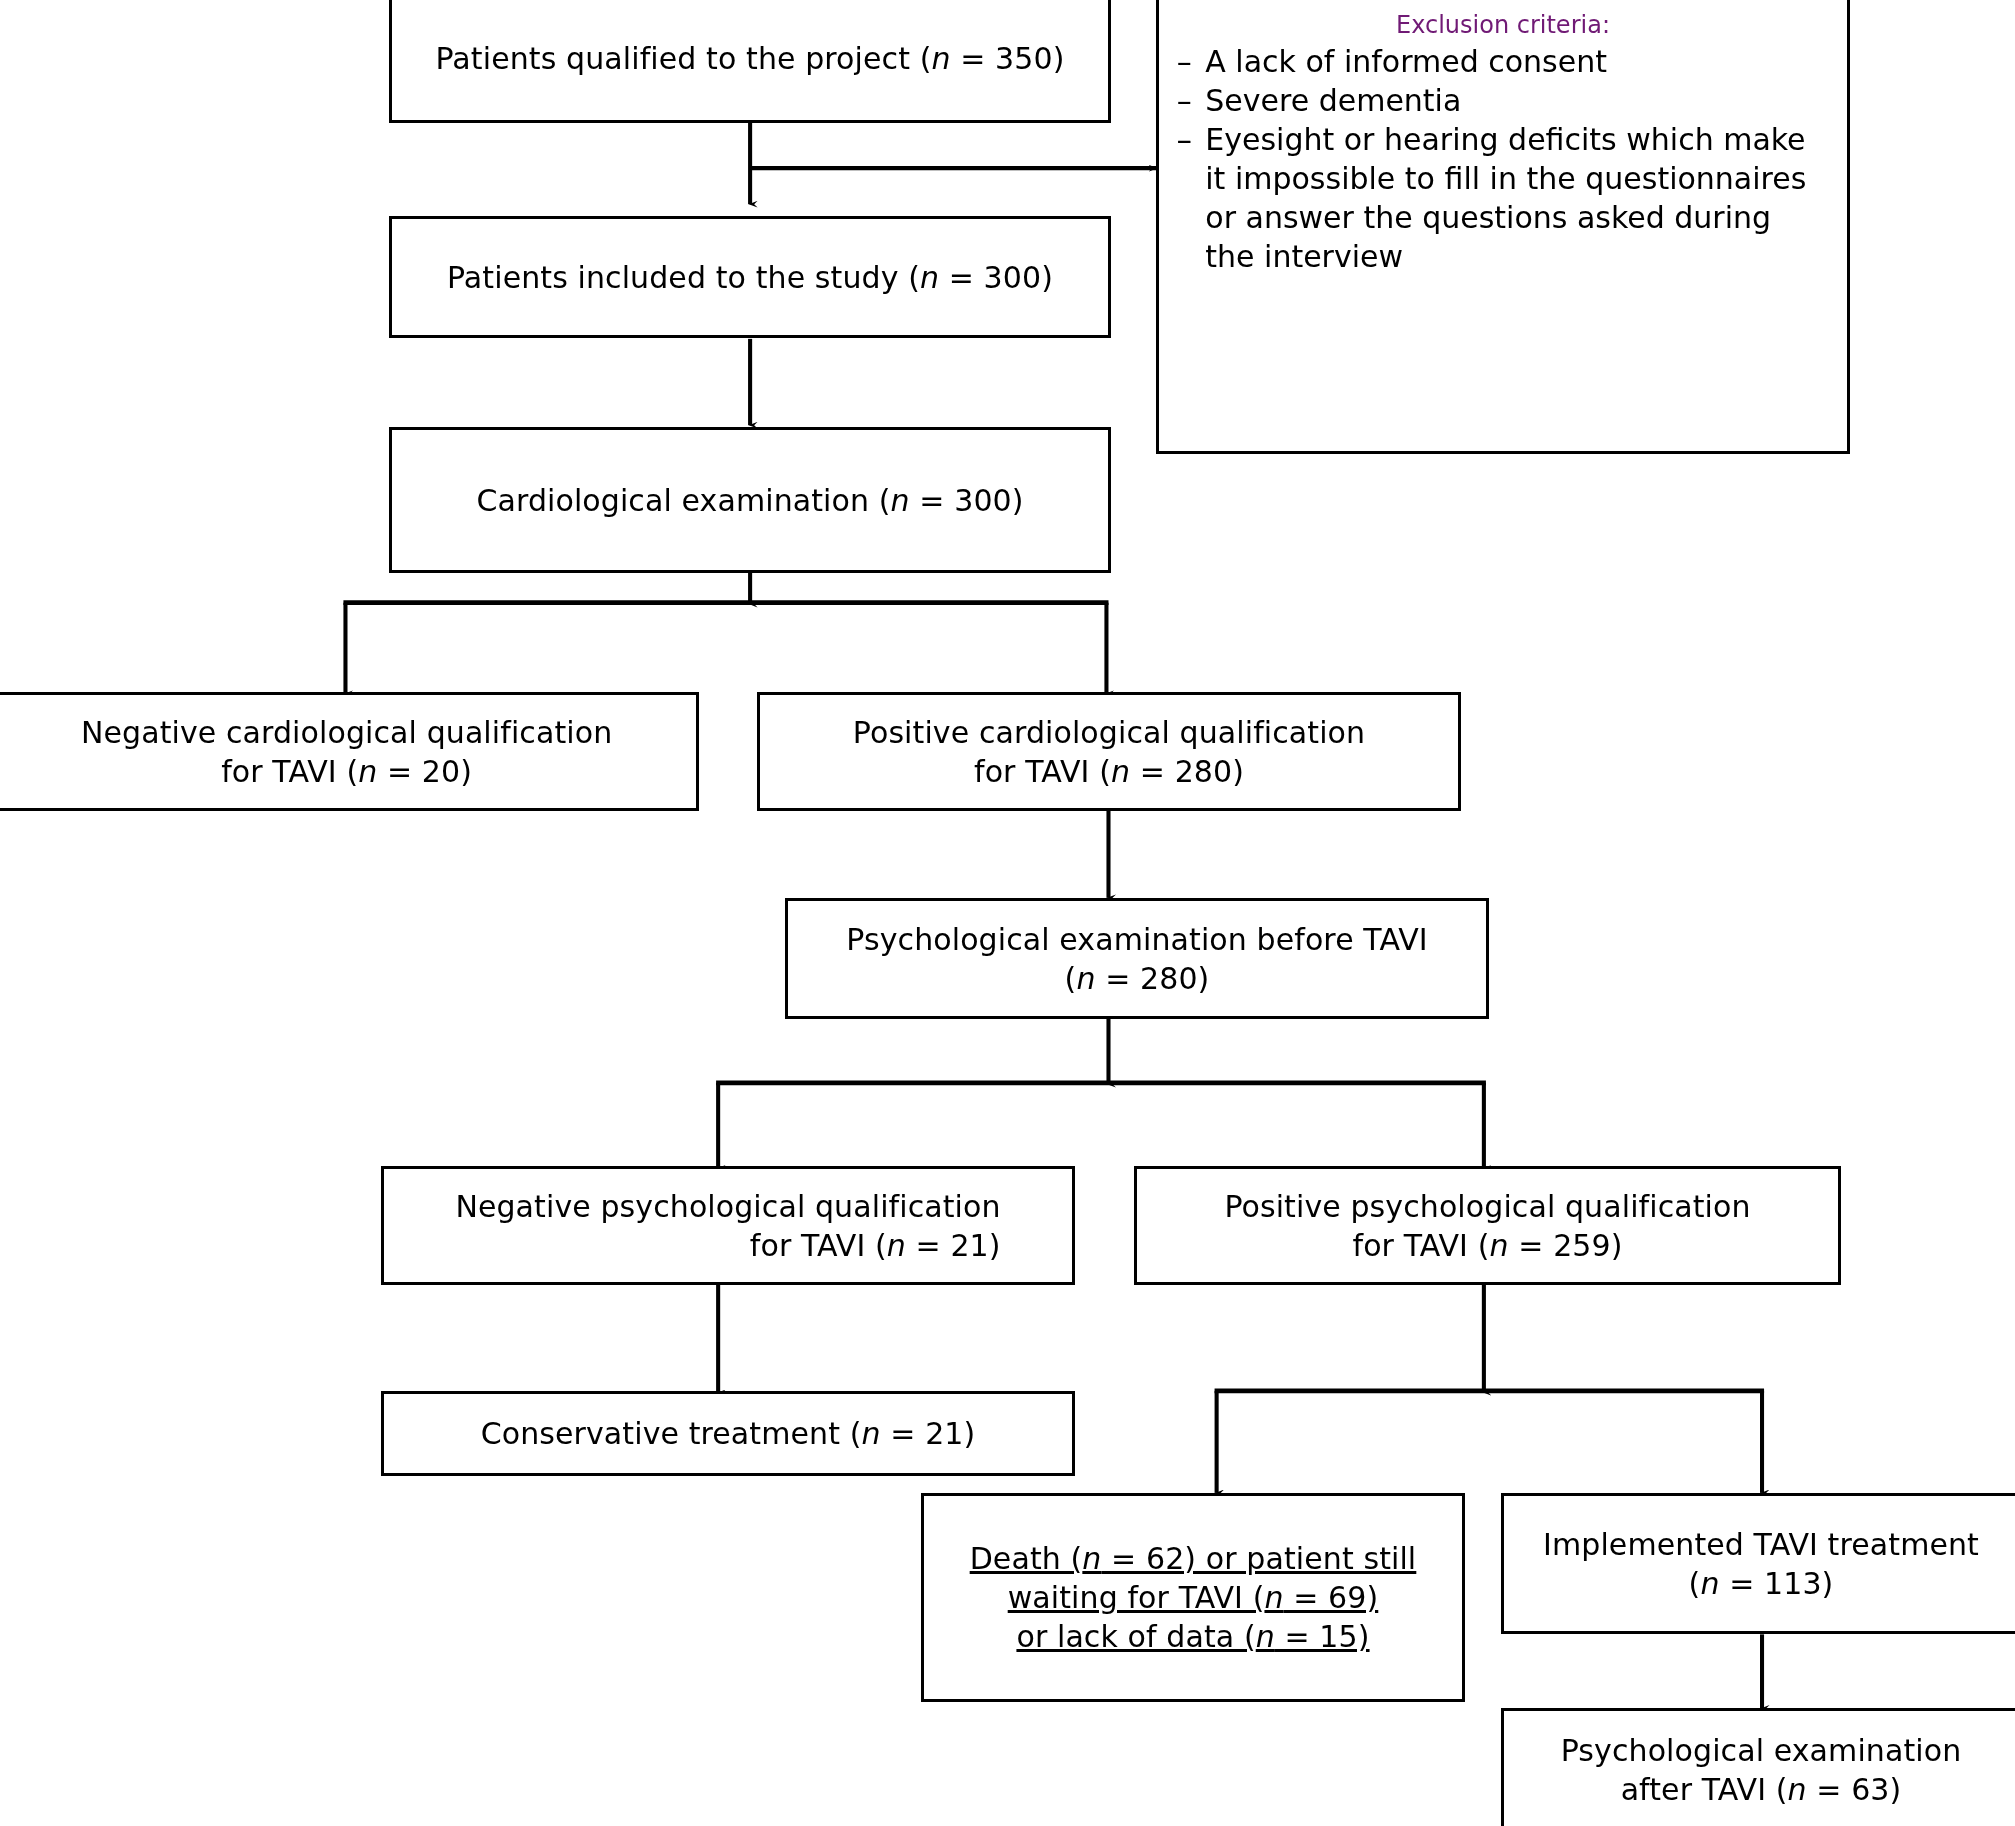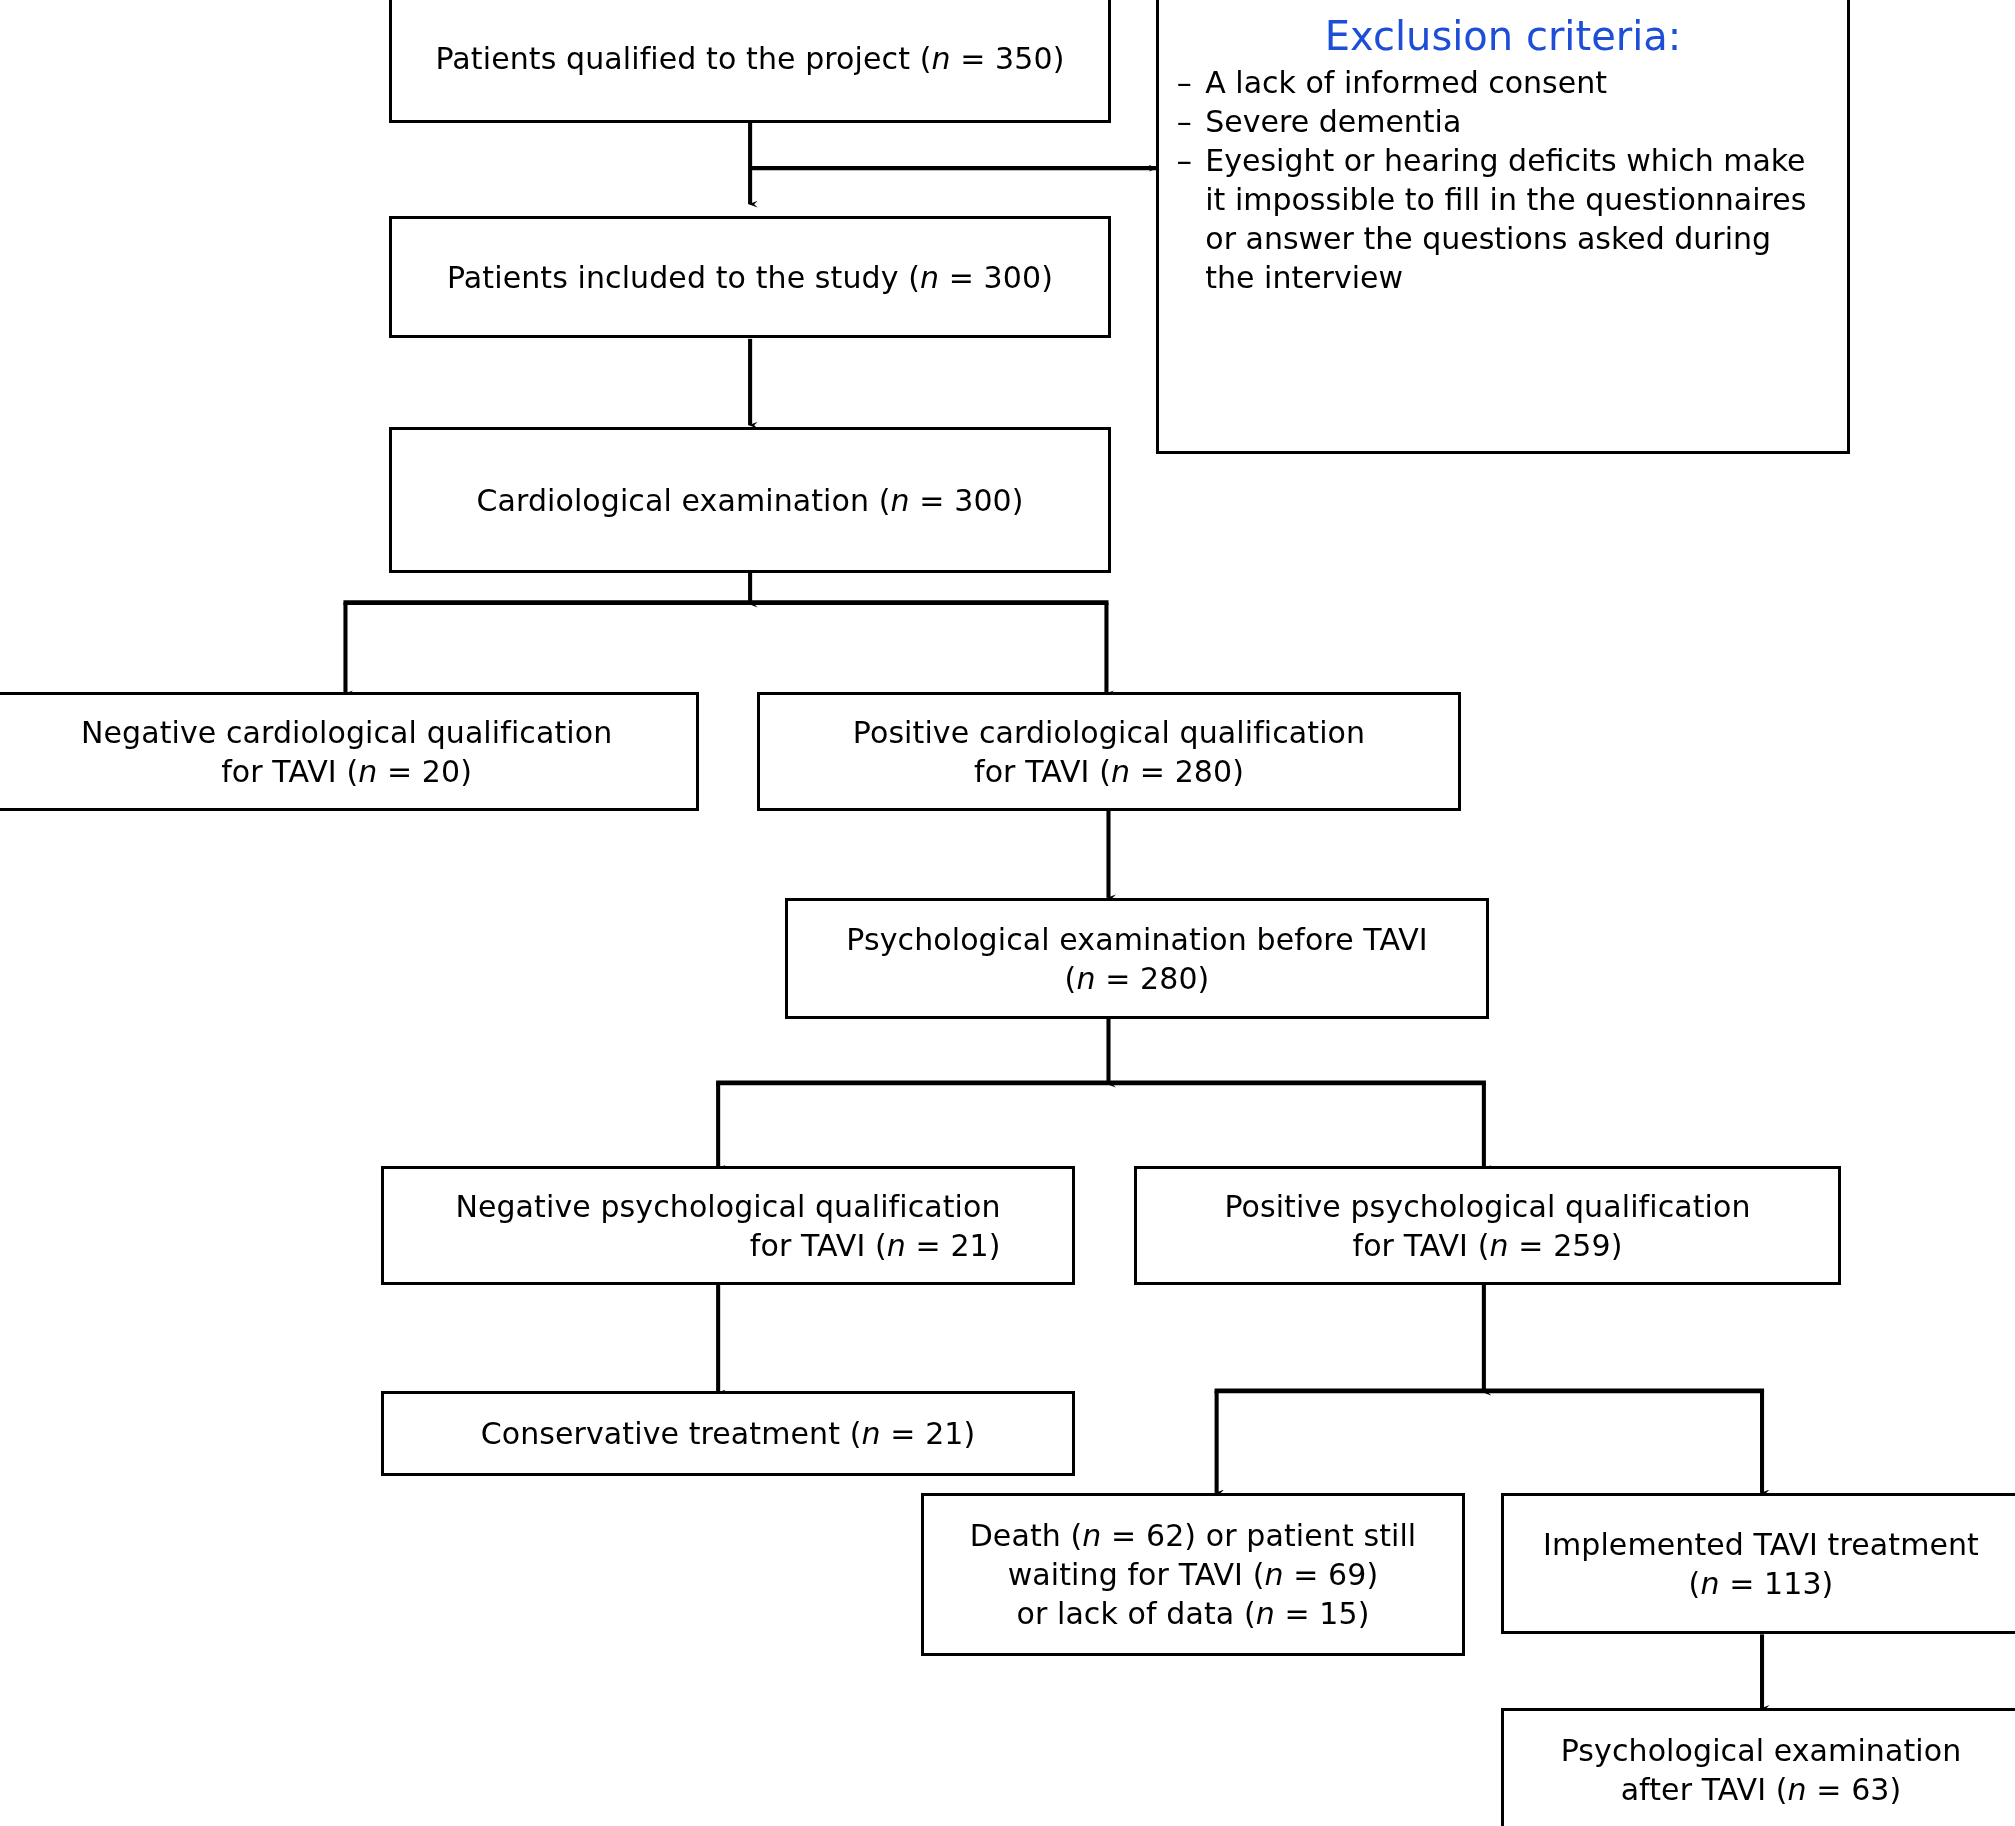"Exclusion criteria:" .exclusion-title { color: #1d4ed8 -> #701a75; font-size: 40px -> 24px }
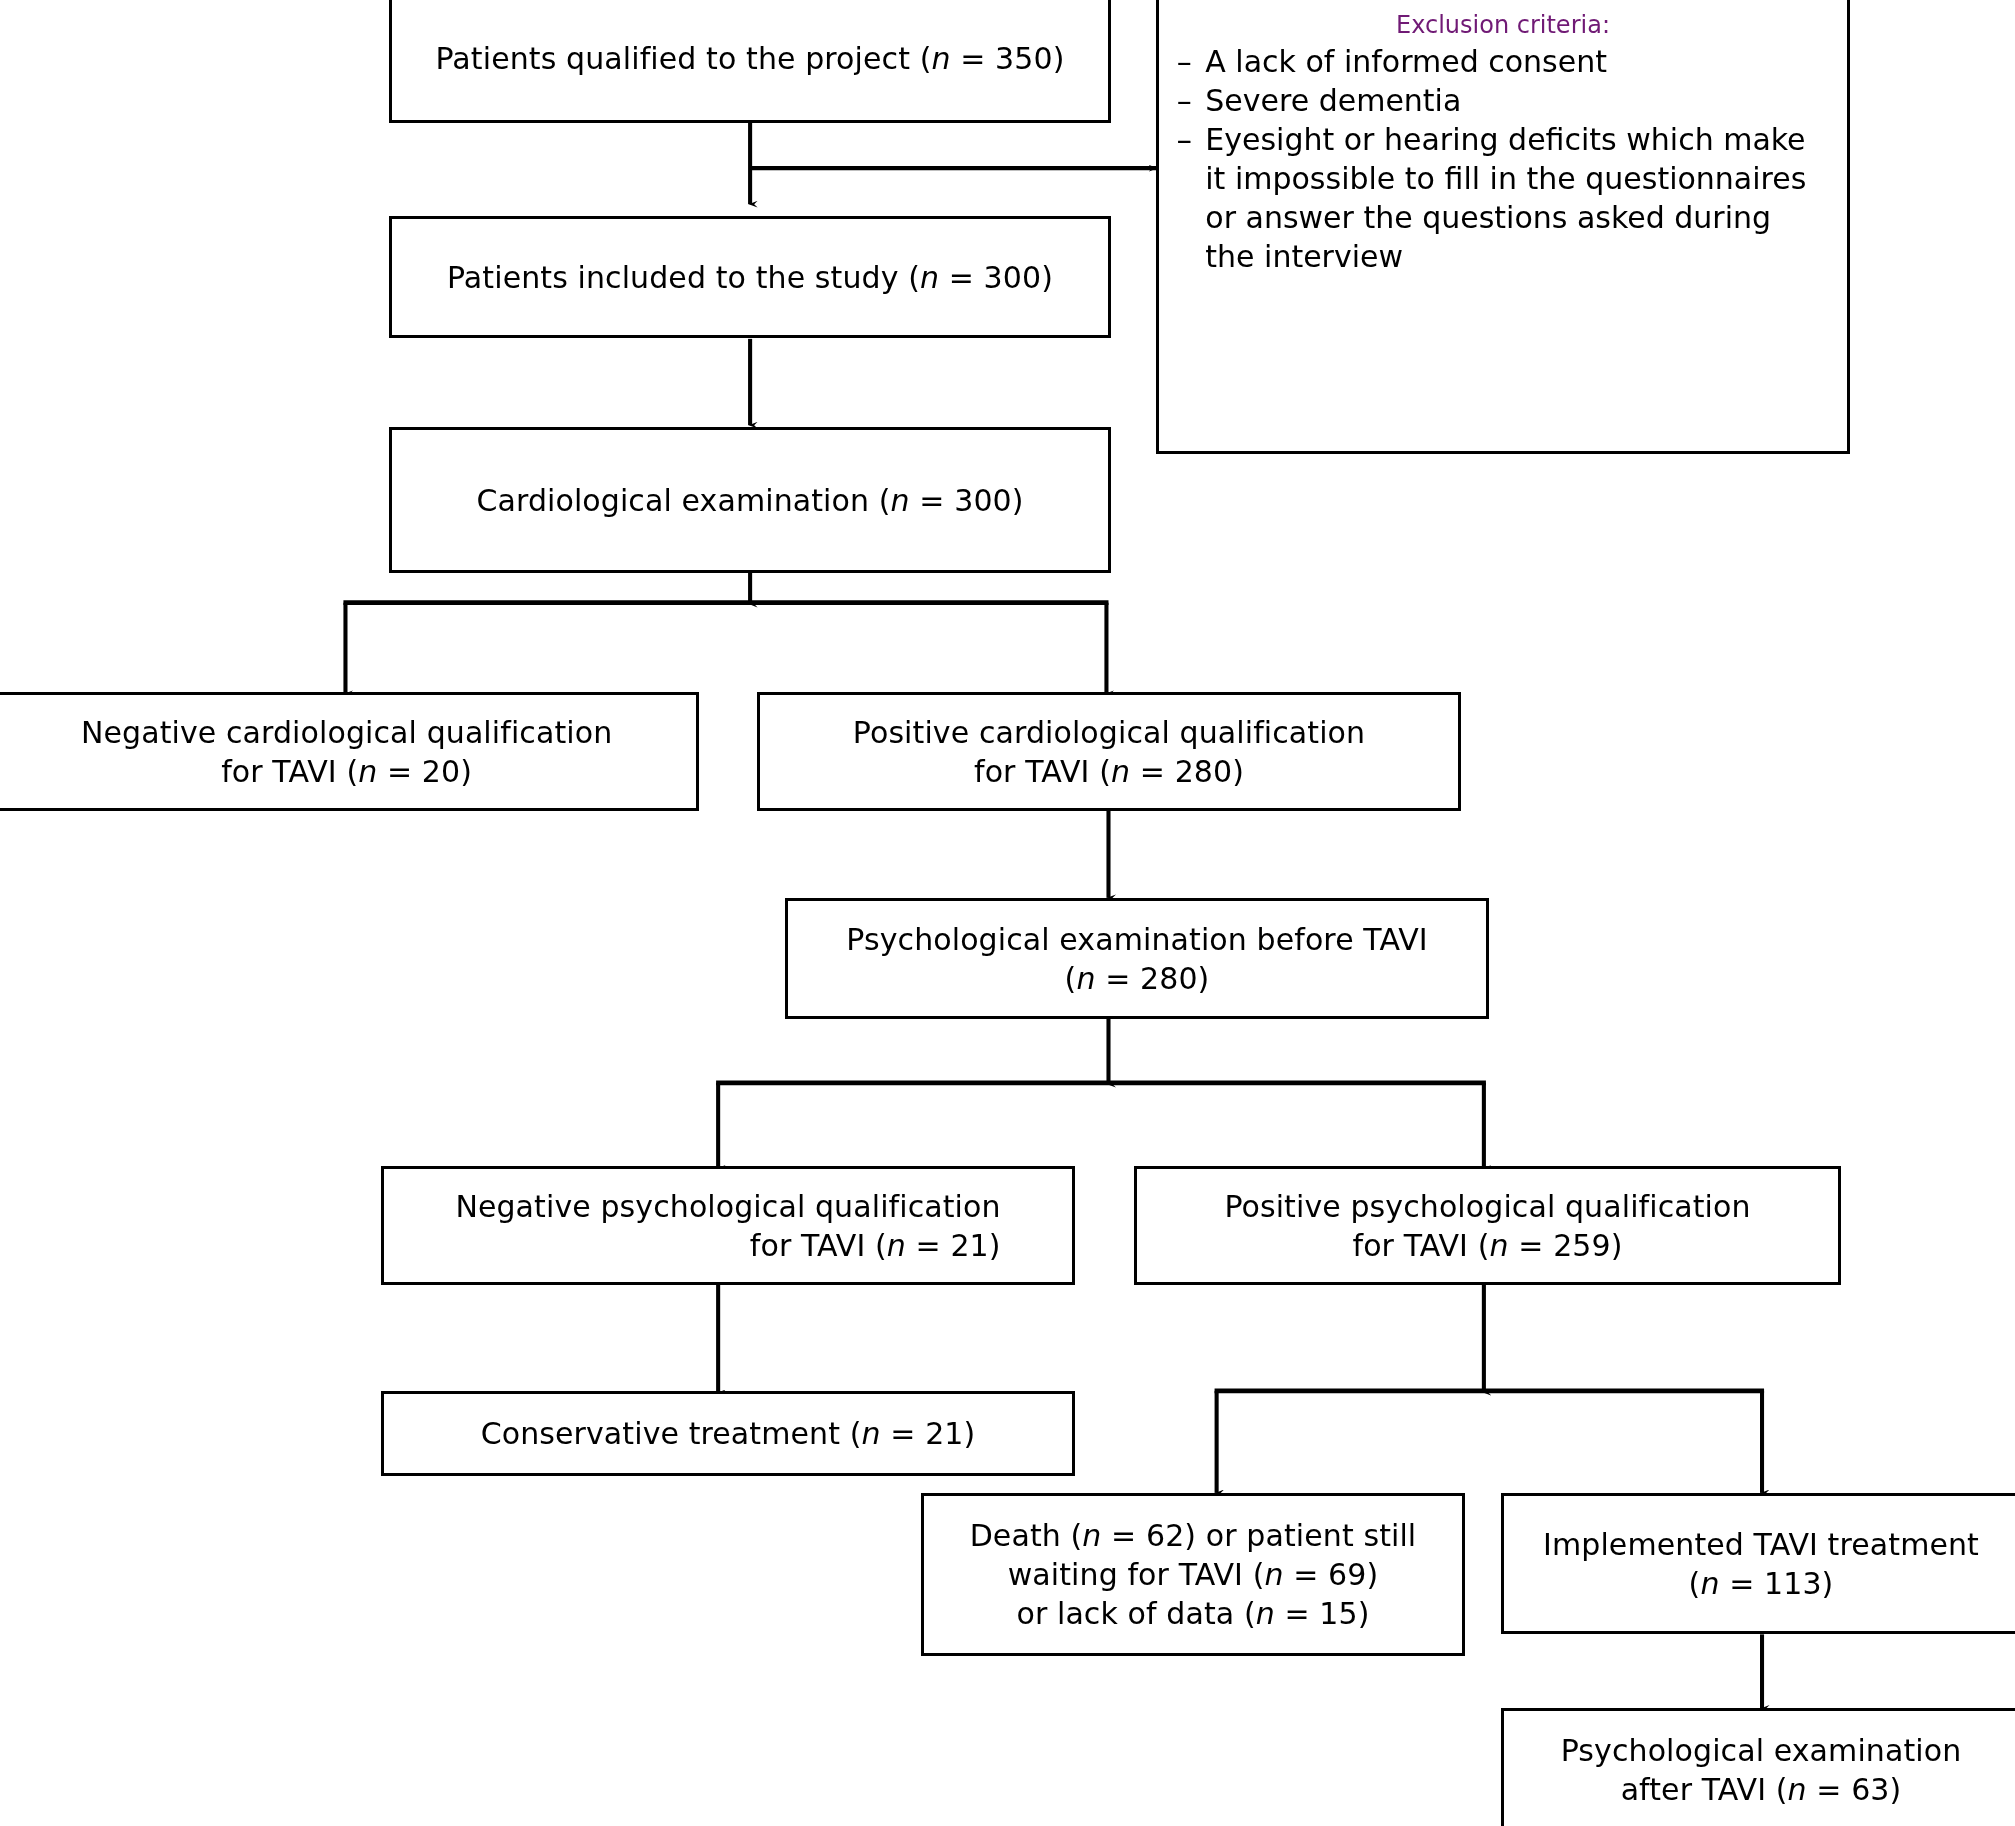"Death (n = 62) or" div.node { height: 163px -> 209px; text-decoration: none -> underline }
